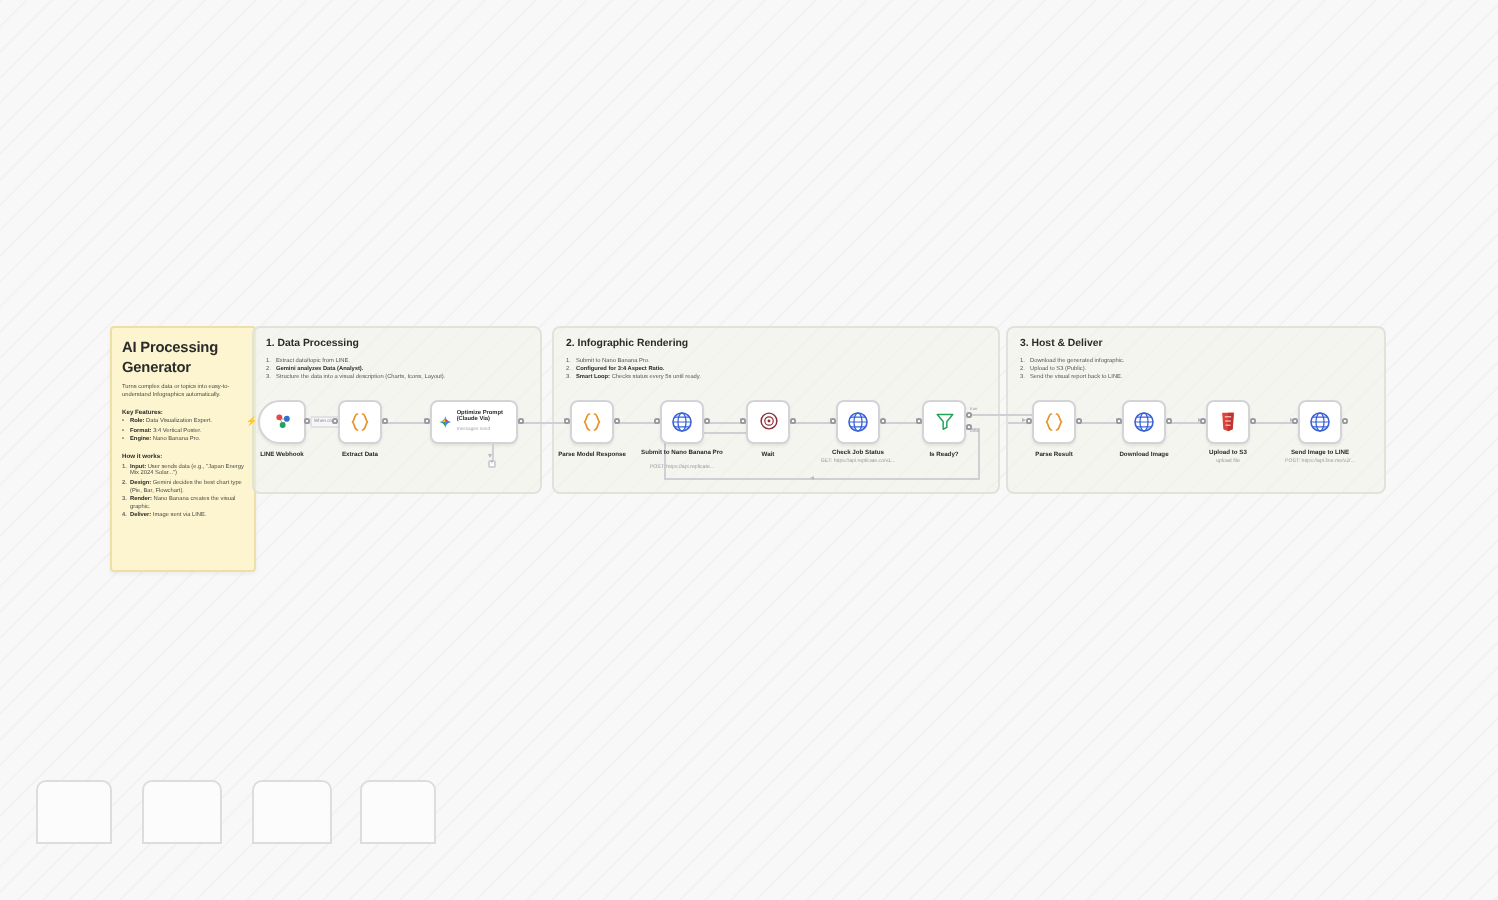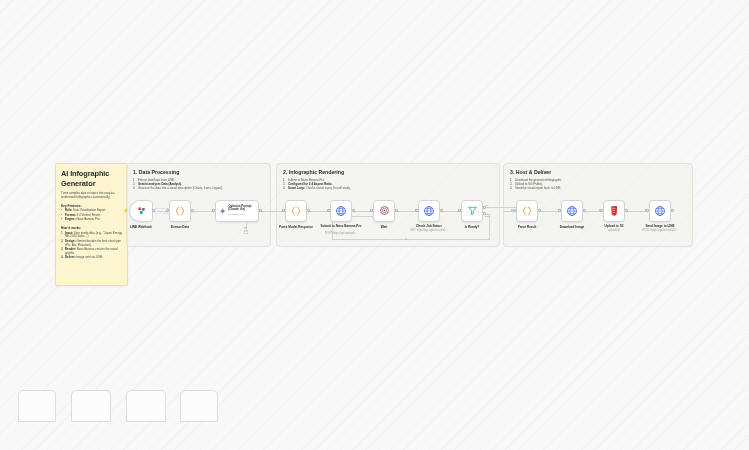"AI Infographic Generator" div.note-title { text: Infographic -> Processing }
